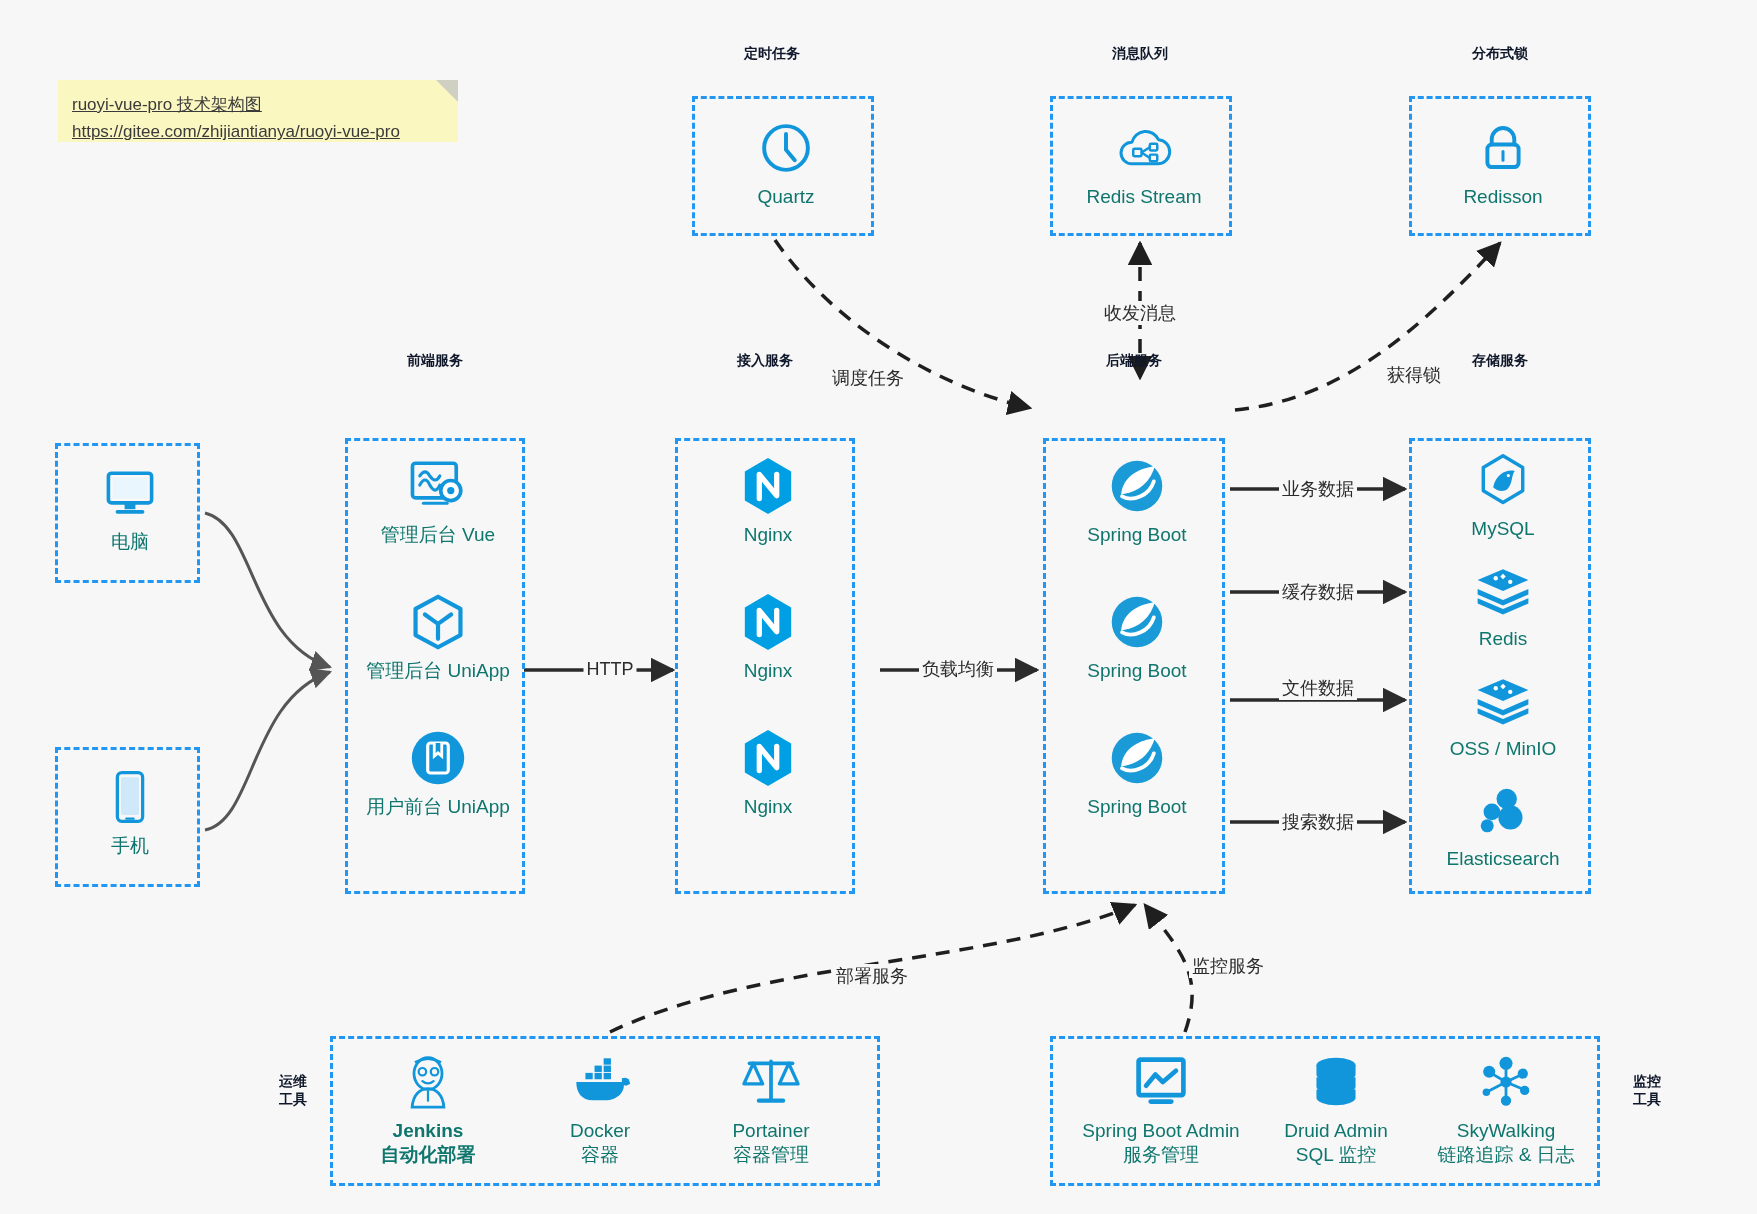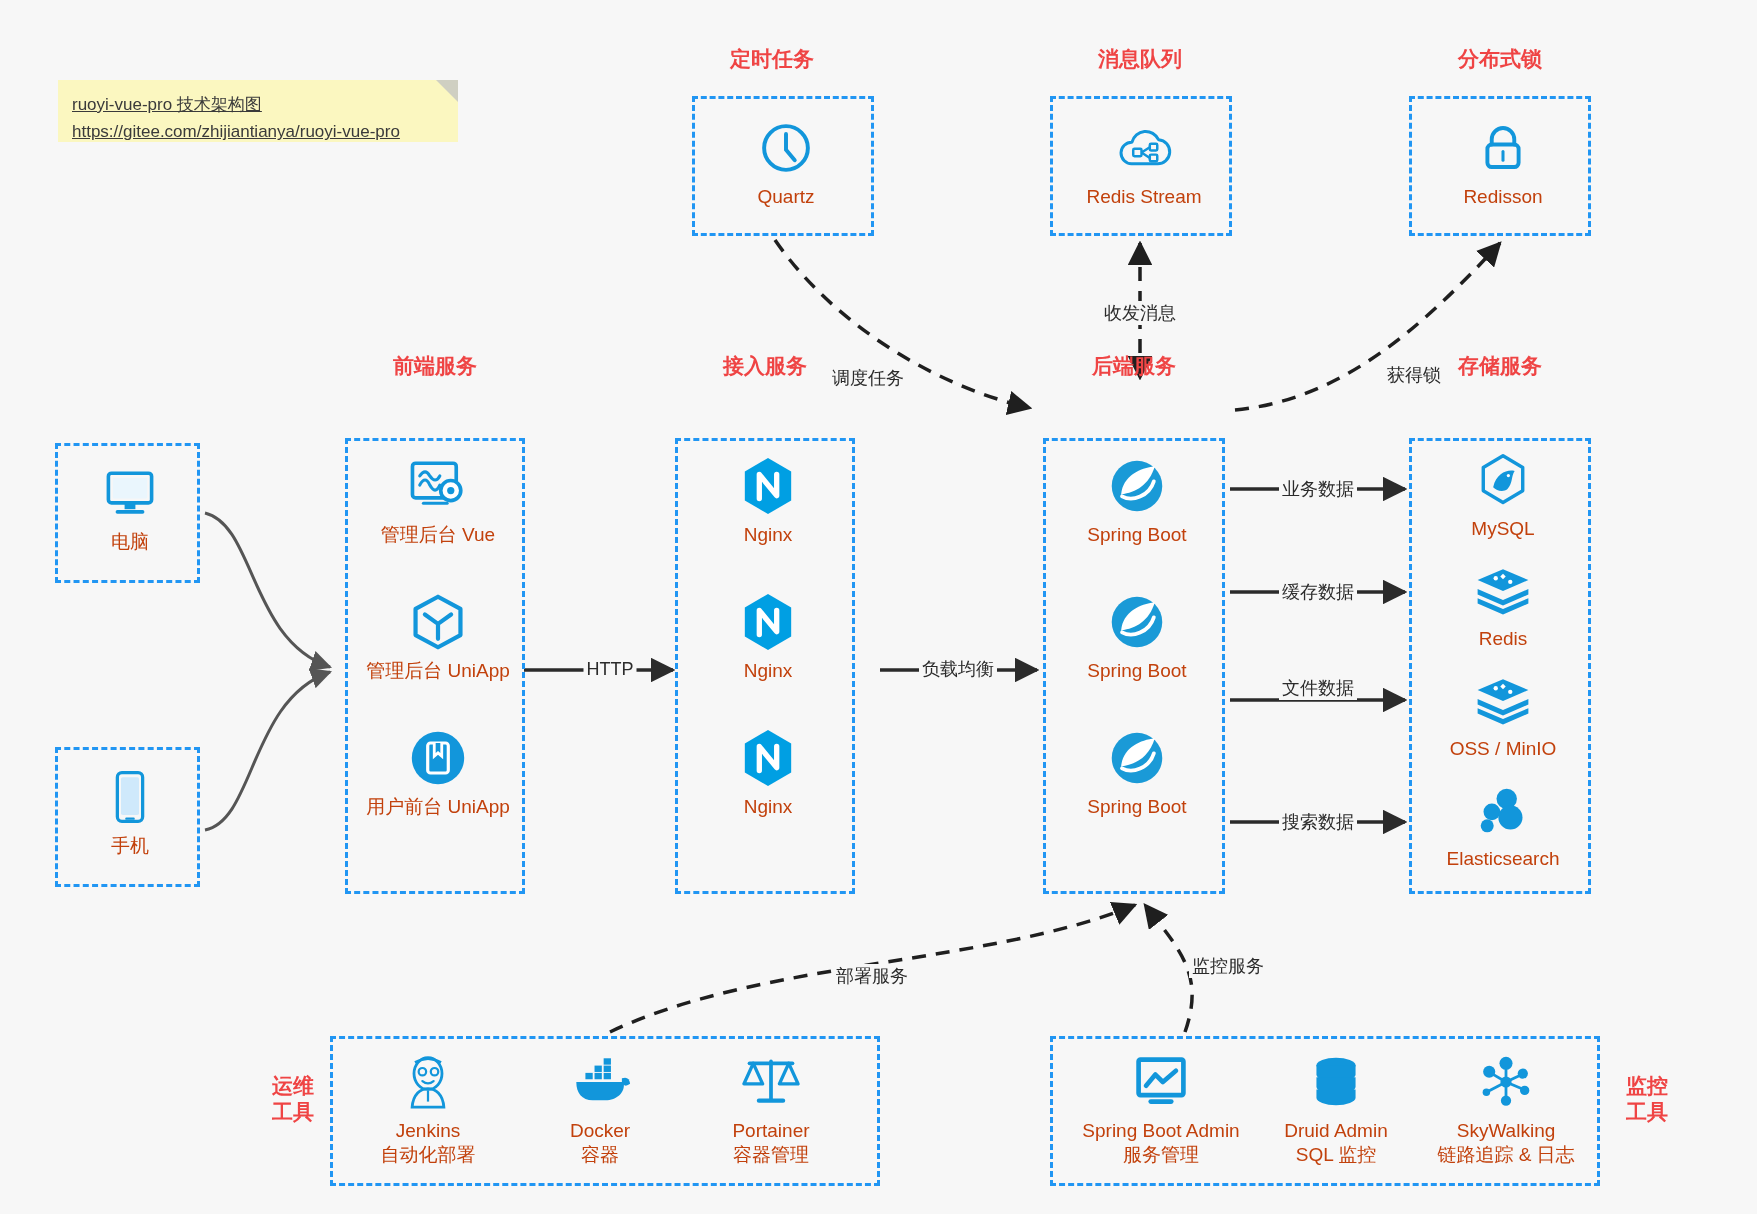"定时任务" .group-title { color: #ef4444 -> #0f172a; font-size: 21px -> 14px }
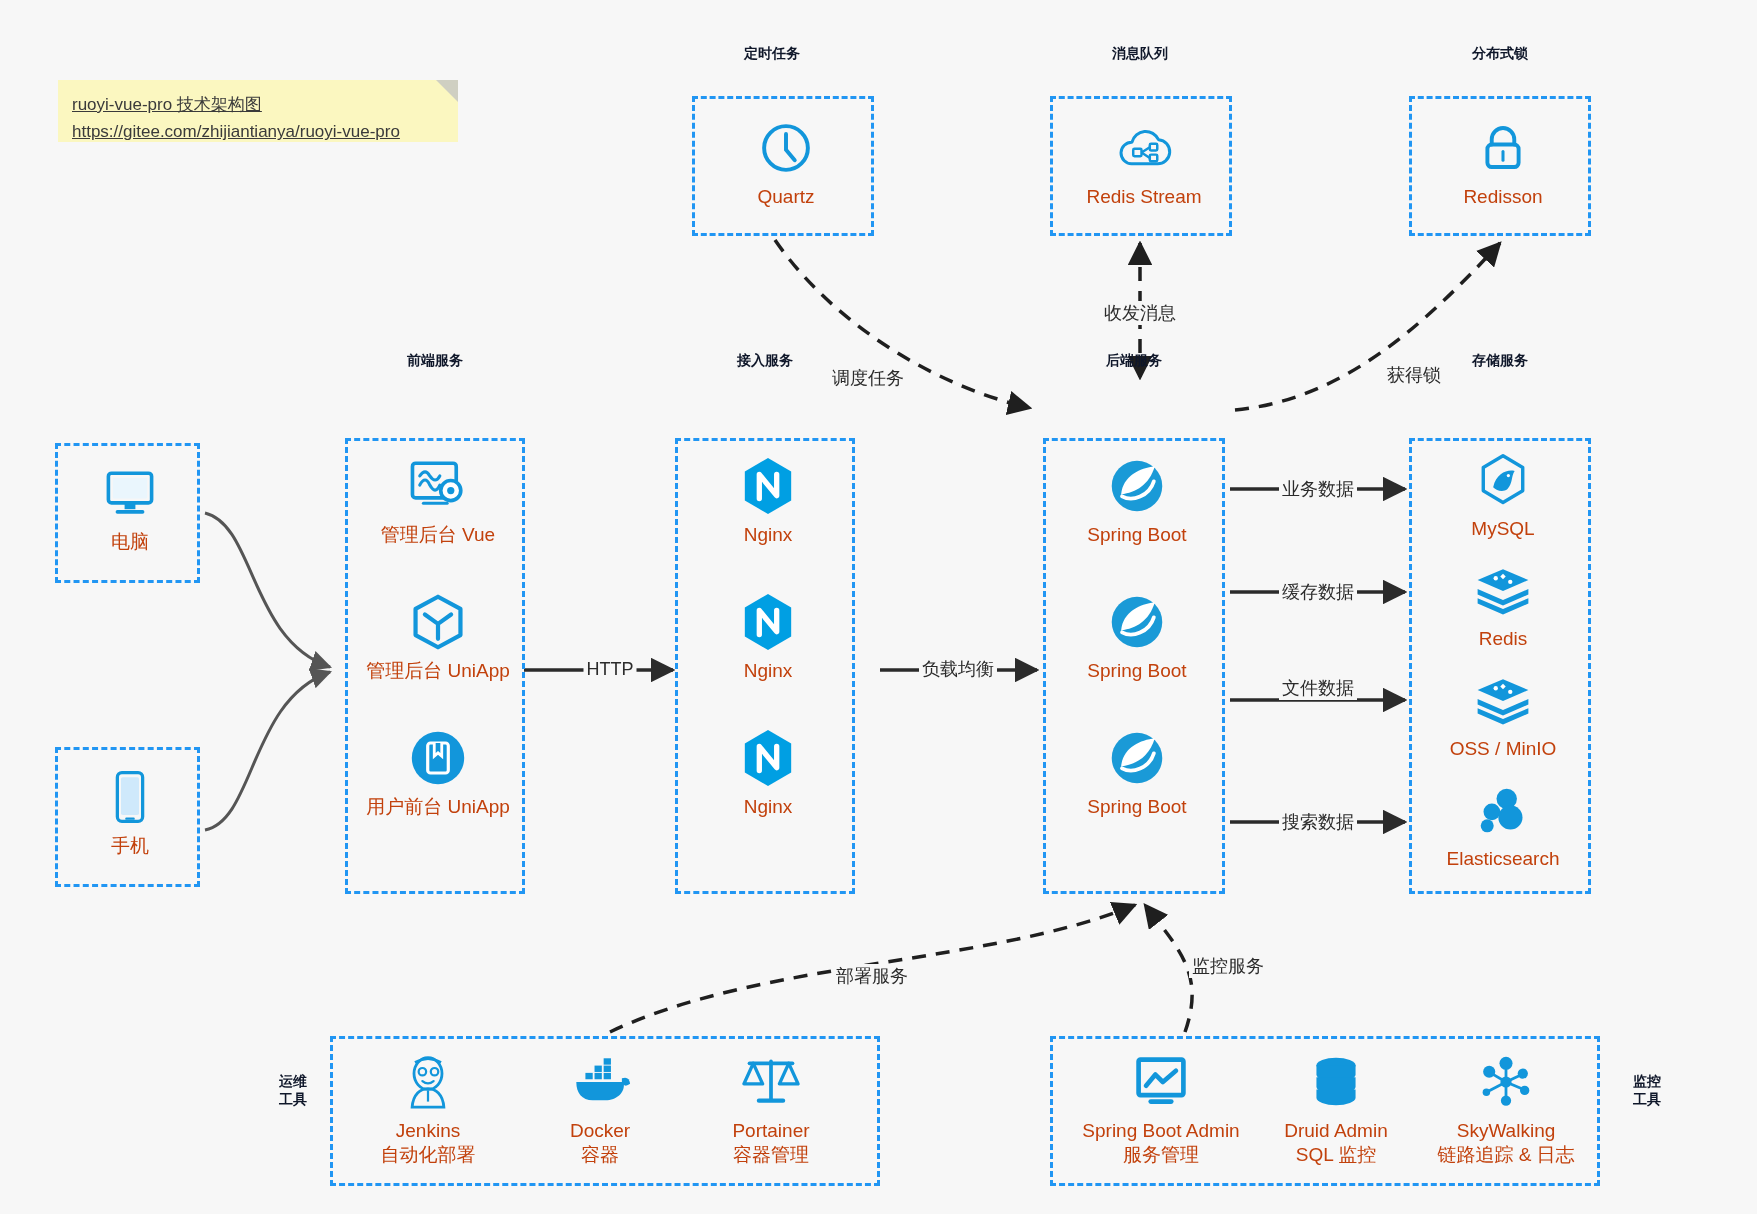"Quartz" .node { color: #c2410c -> #0f766e }
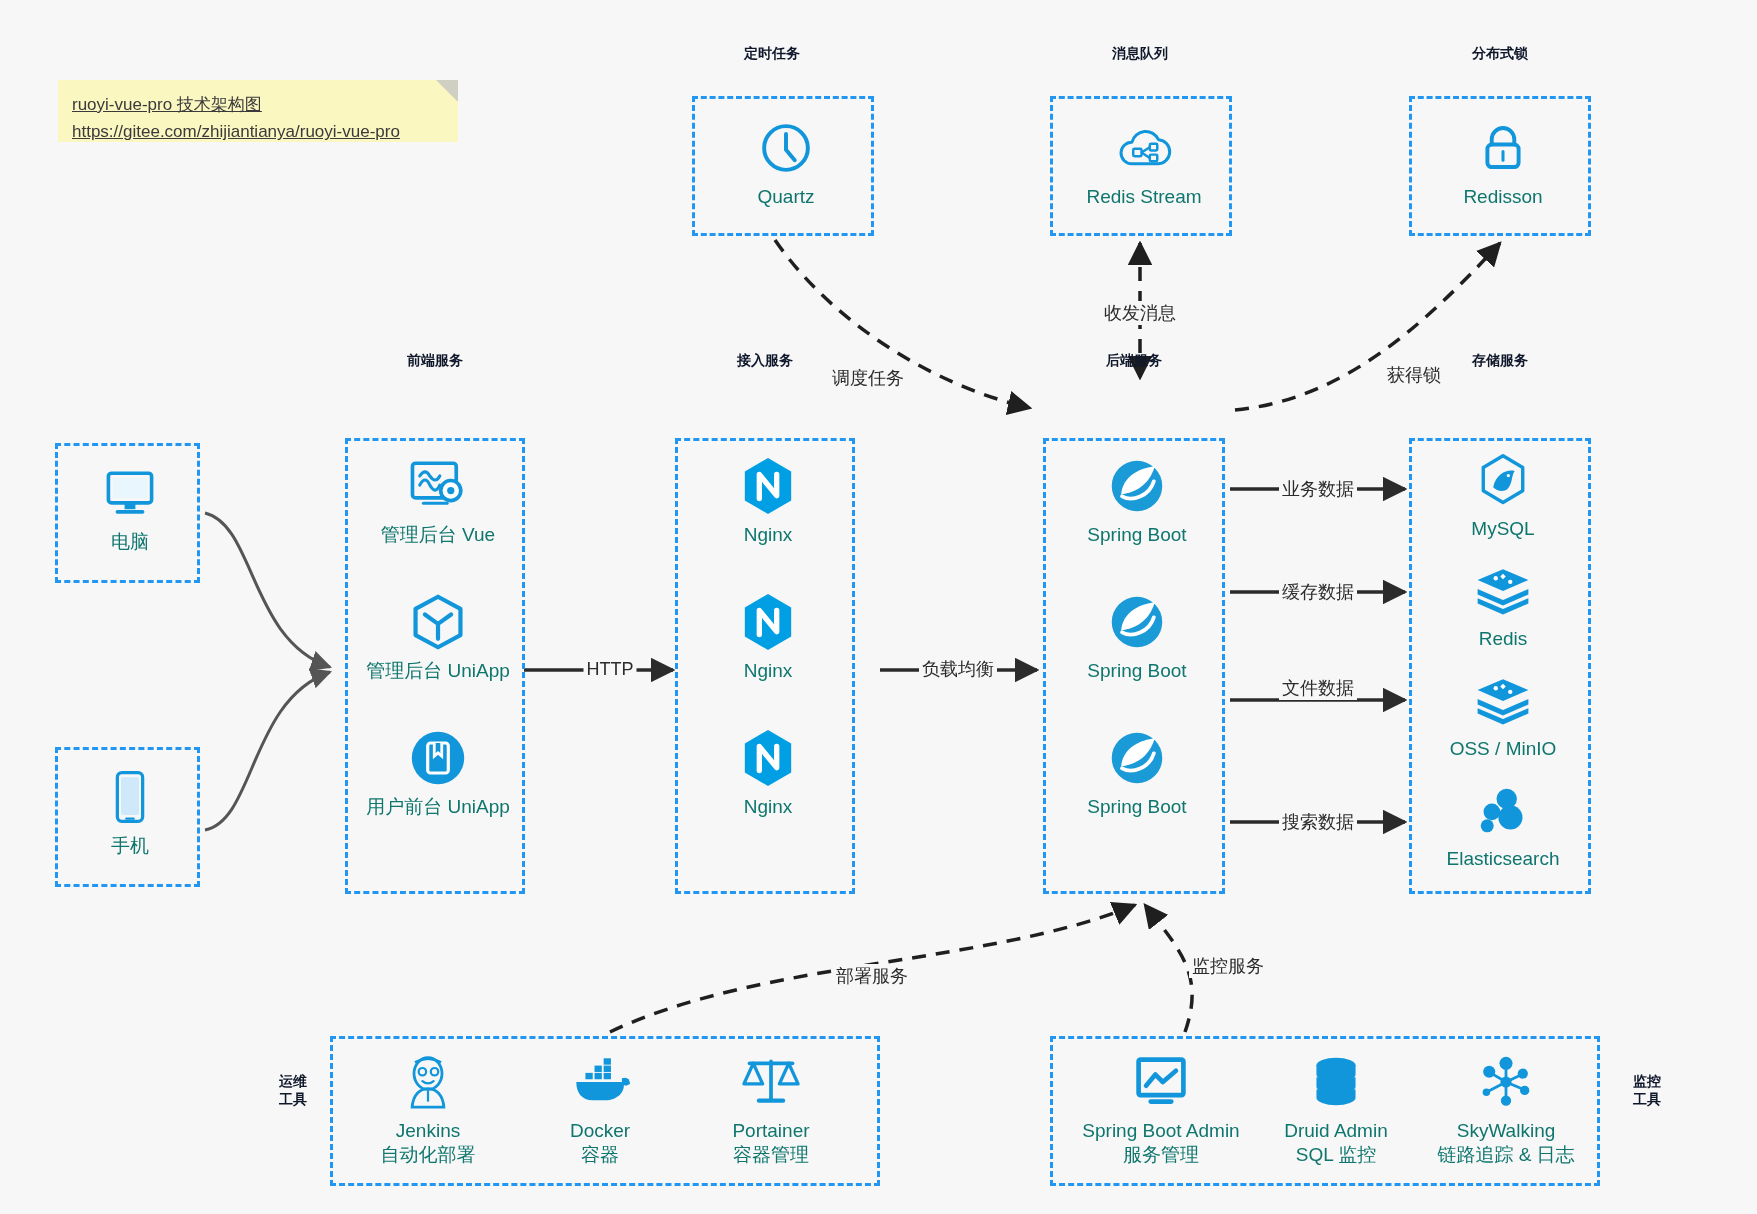"Jenkins" div.node { font-weight: none -> bold }
